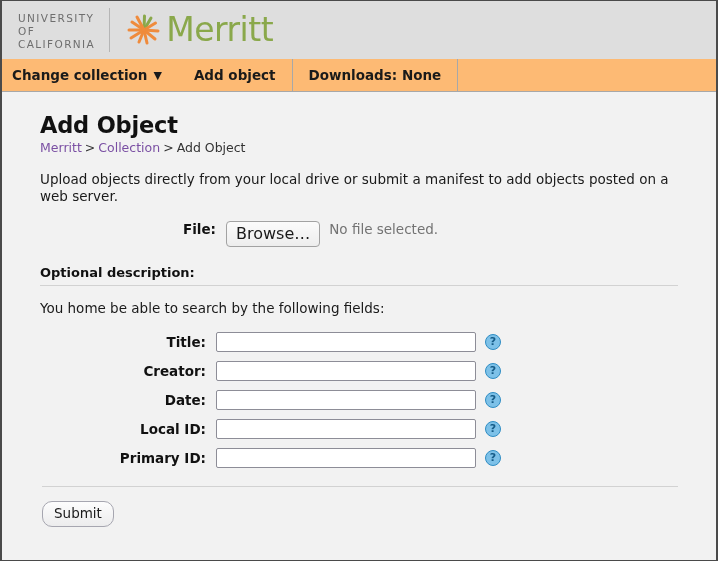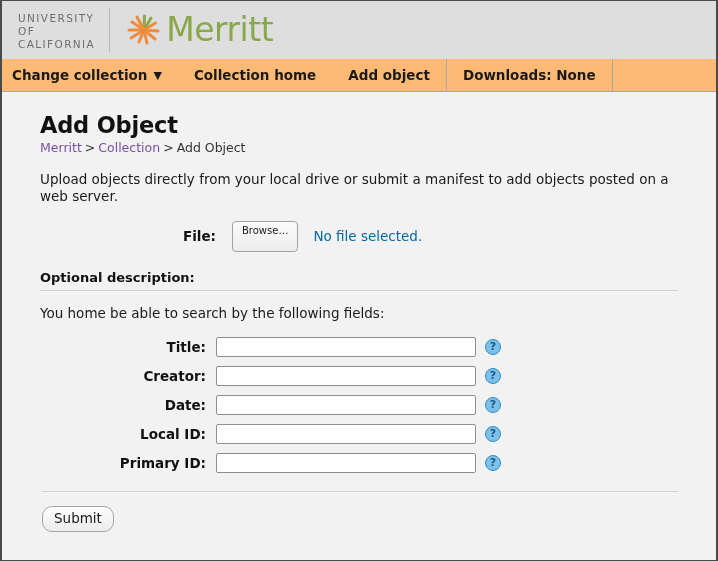"Collection home" div.nav-item { html: <div> <span>Collection home</span> </div> -> none }
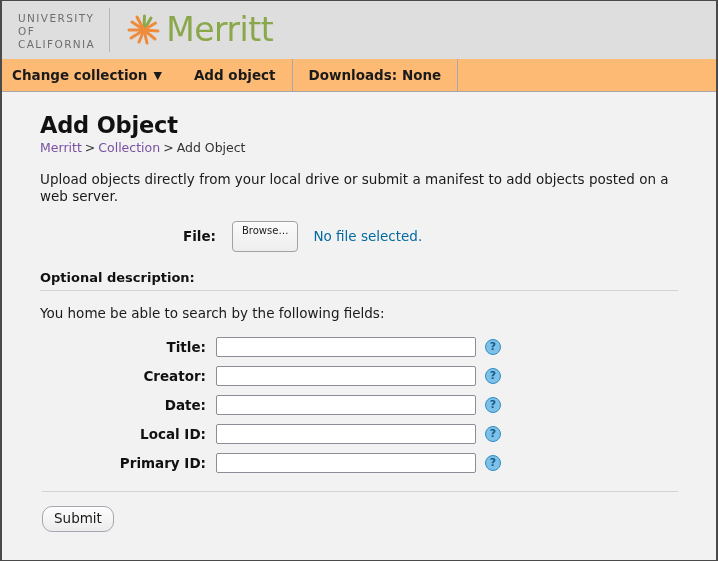"File:" .file-row { align-items: center -> none; gap: 6px -> none }
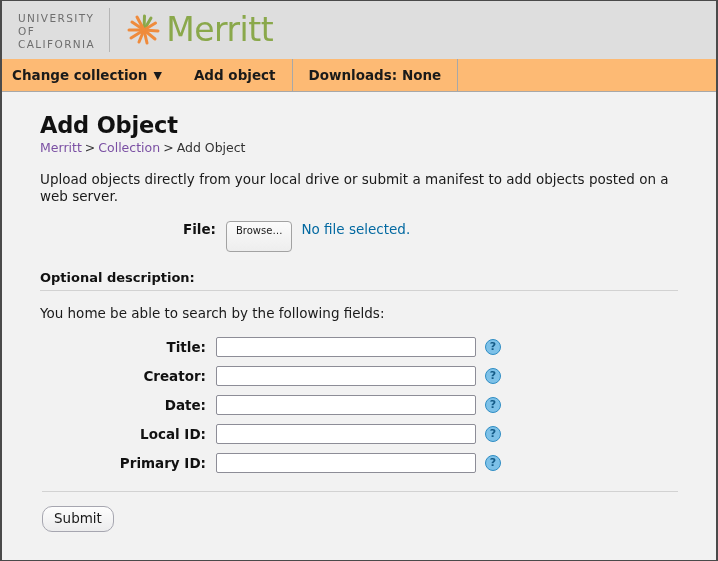"Browse…" .browse-btn { font-size: 10px -> 16px; padding: 3px 9px 15px 9px -> 3px 9px 4px 9px }
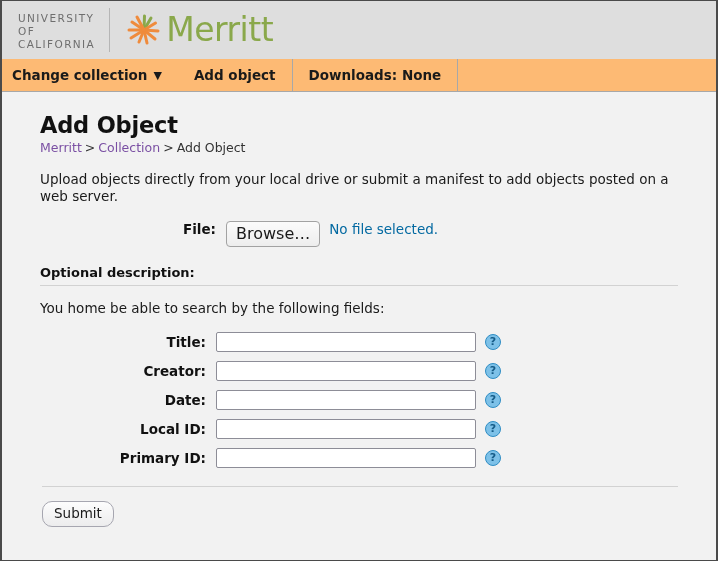"No file selected." .file-status { color: #0369a1 -> #737373 }
